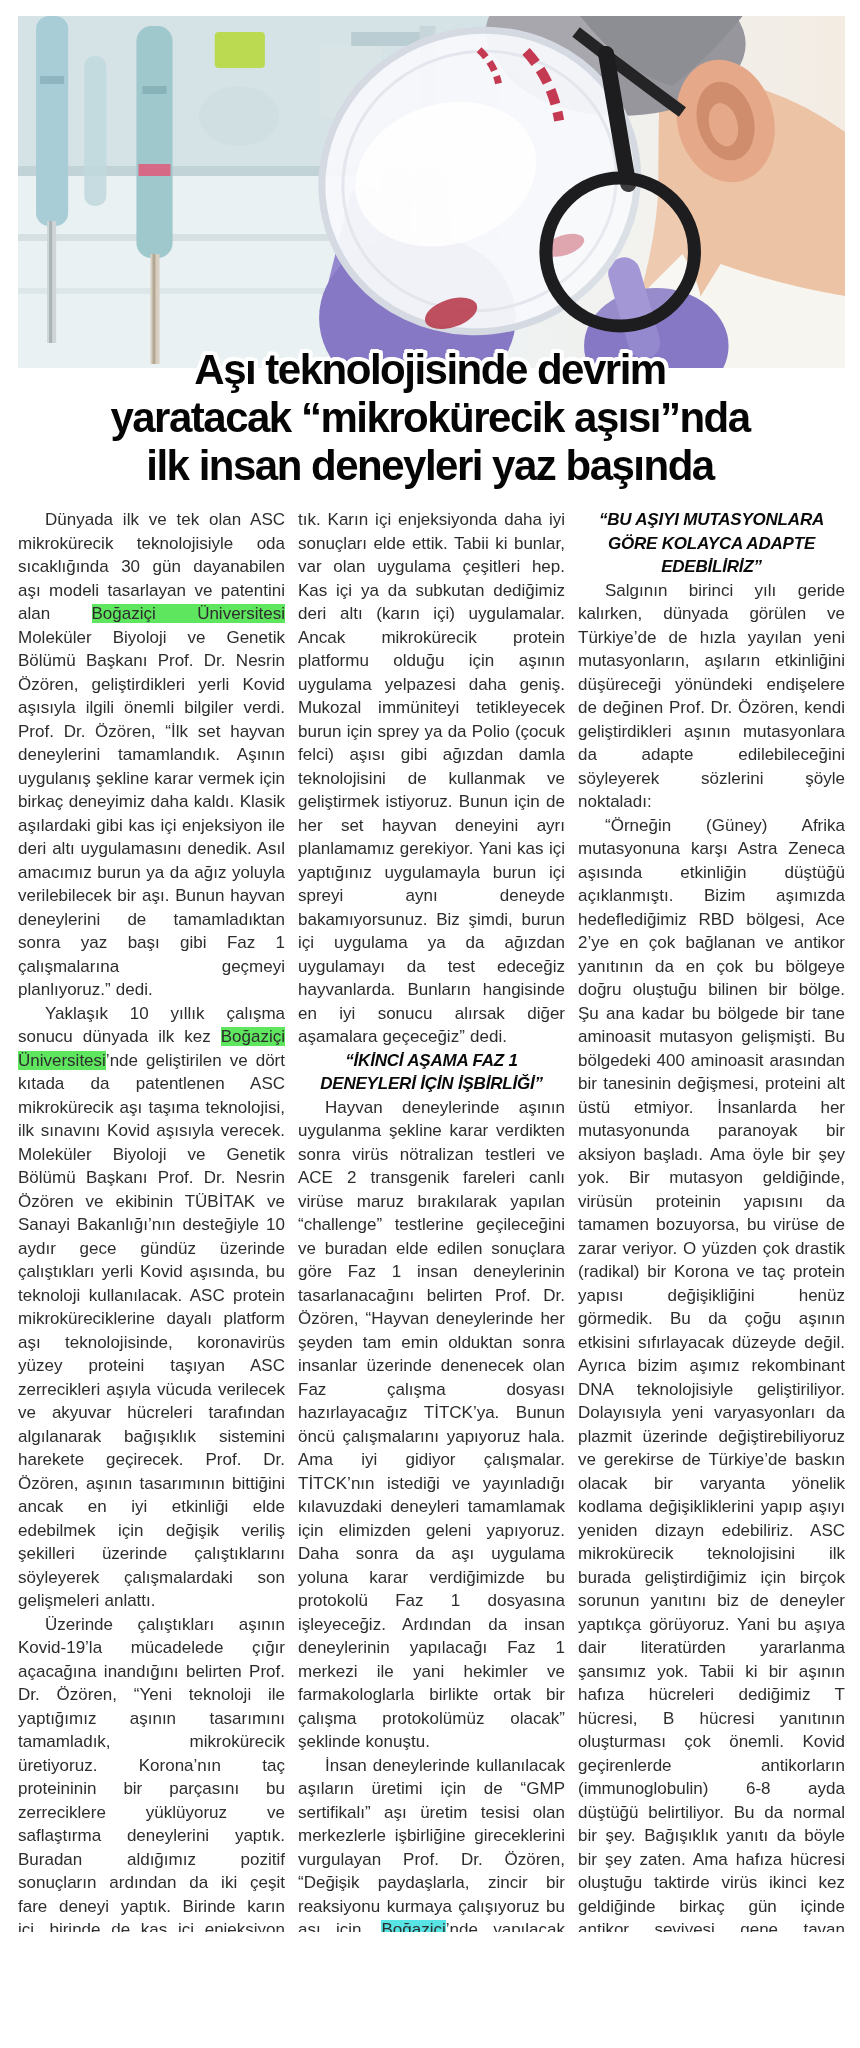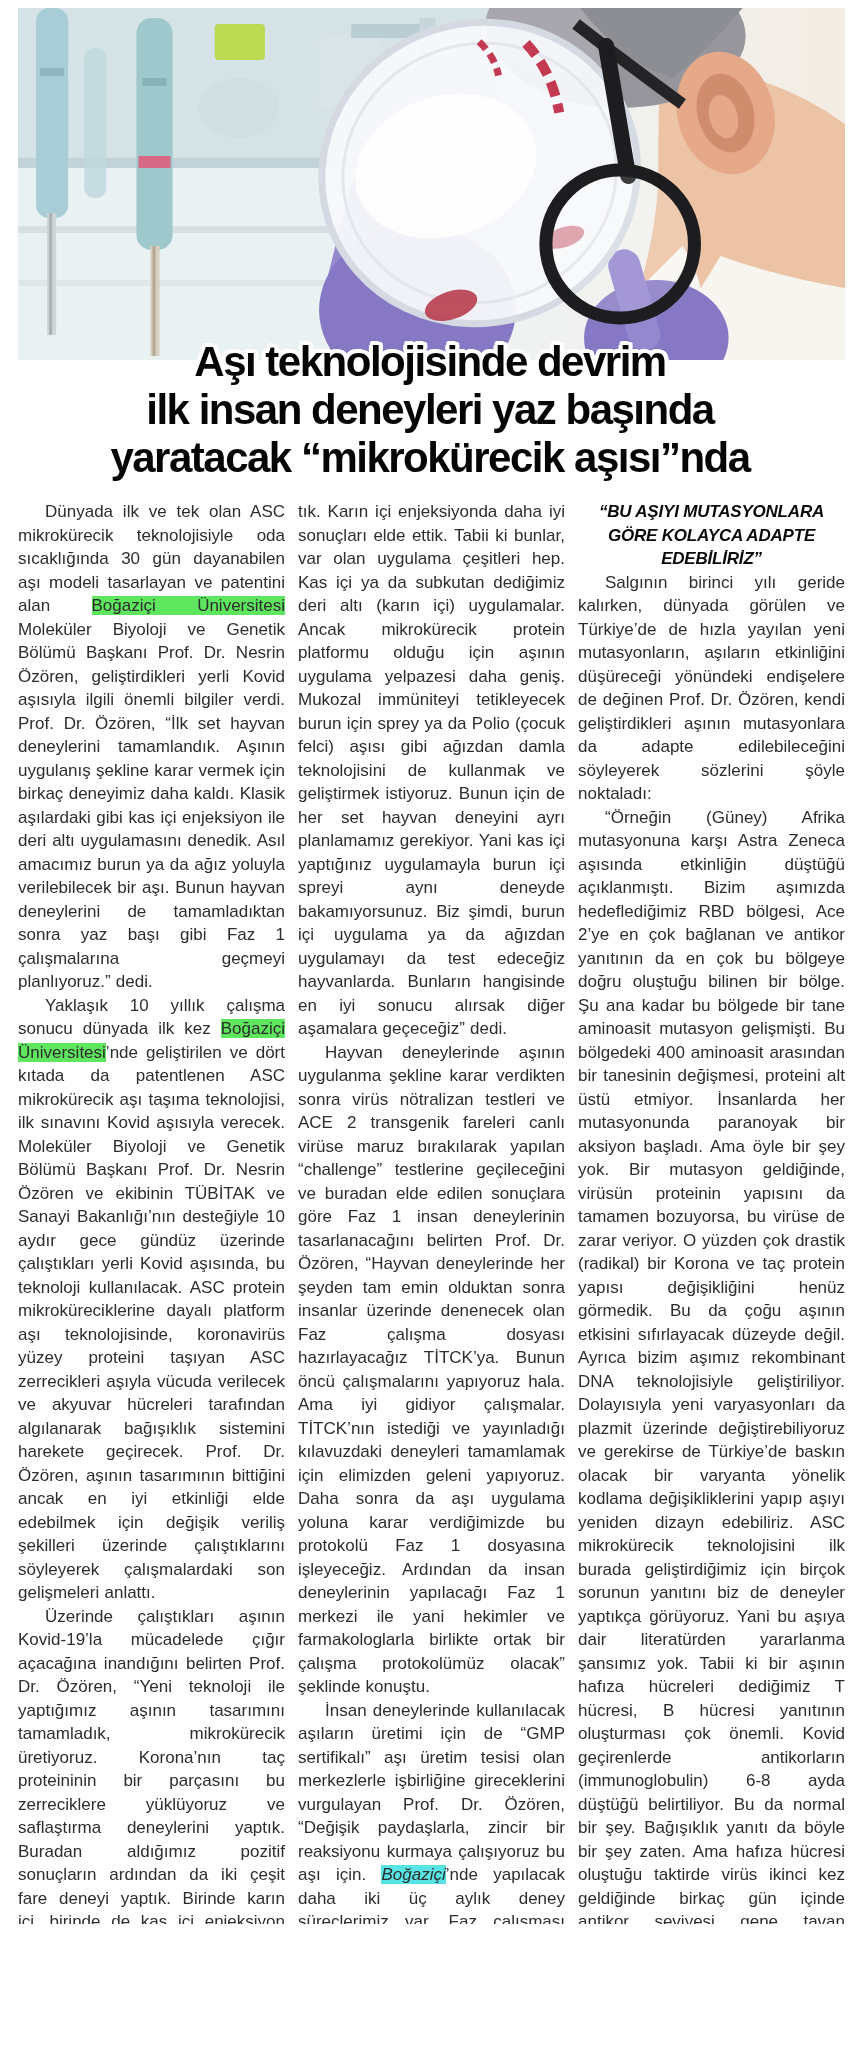"Aşı teknolojisinde devrim" .page { margin: 0 auto -> 8px auto }
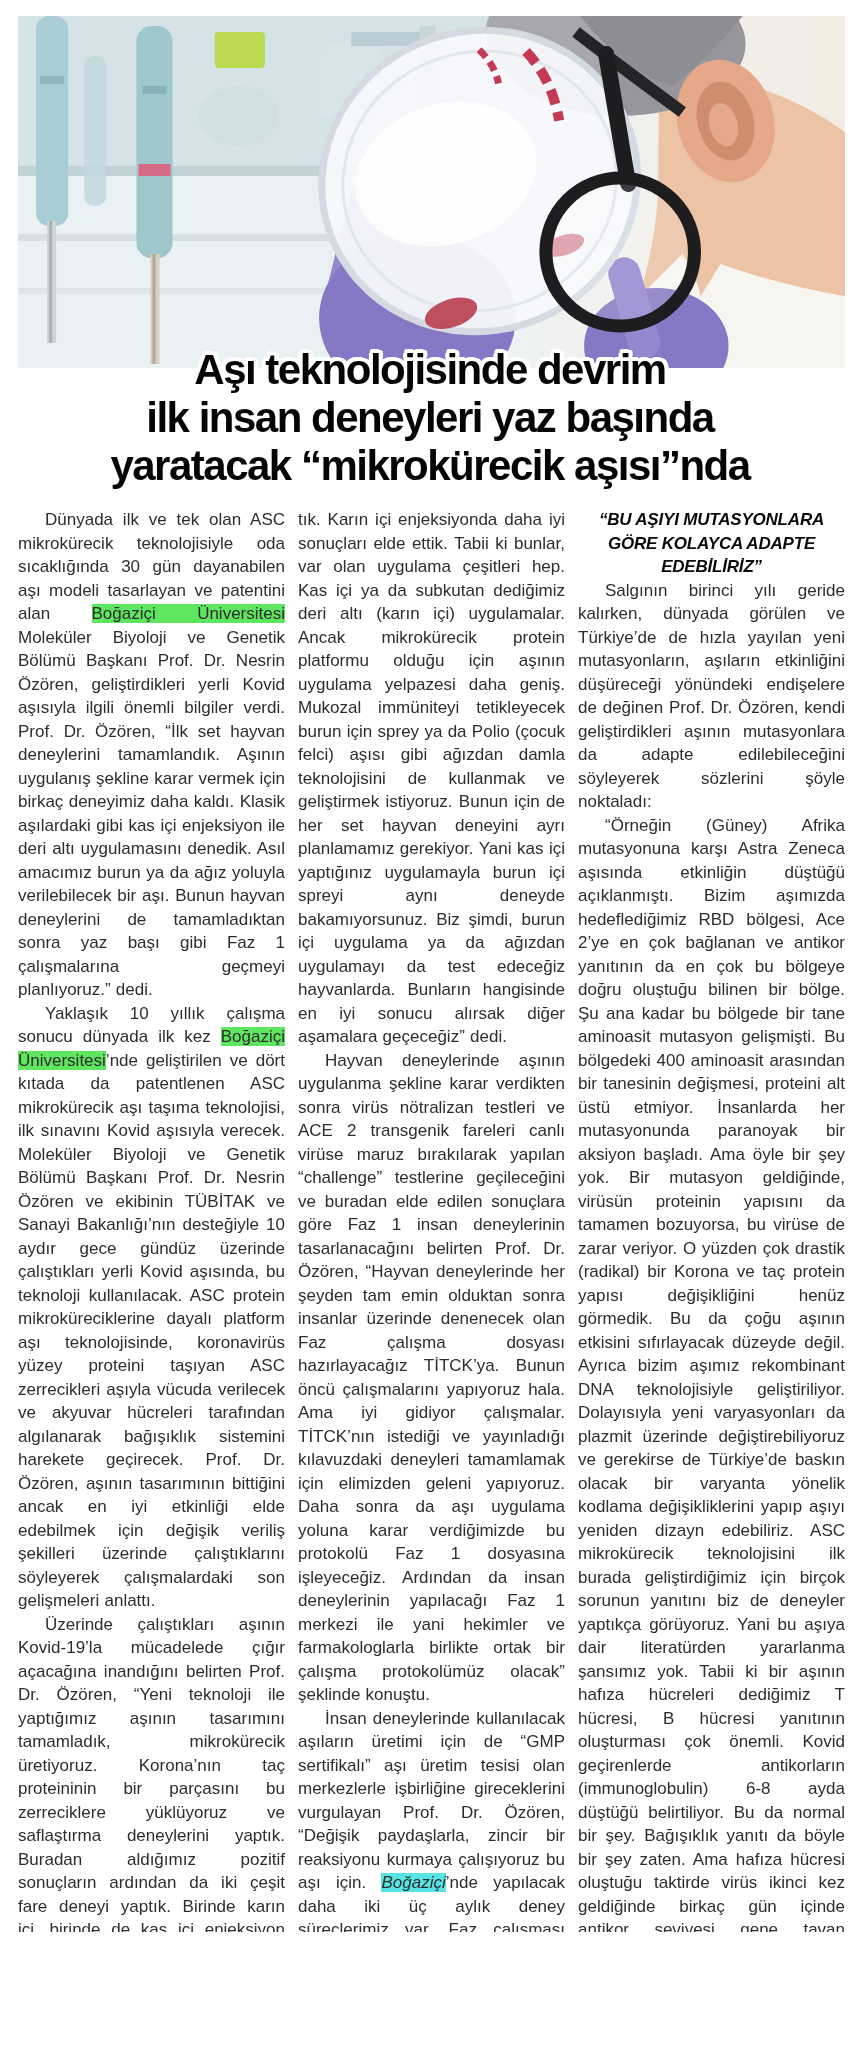"ilk insan deneyleri yaz başında" span.hl-line { order: before "yaratacak “mikrokürecik aşısı”nda" -> after "yaratacak “mikrokürecik aşısı”nda" }
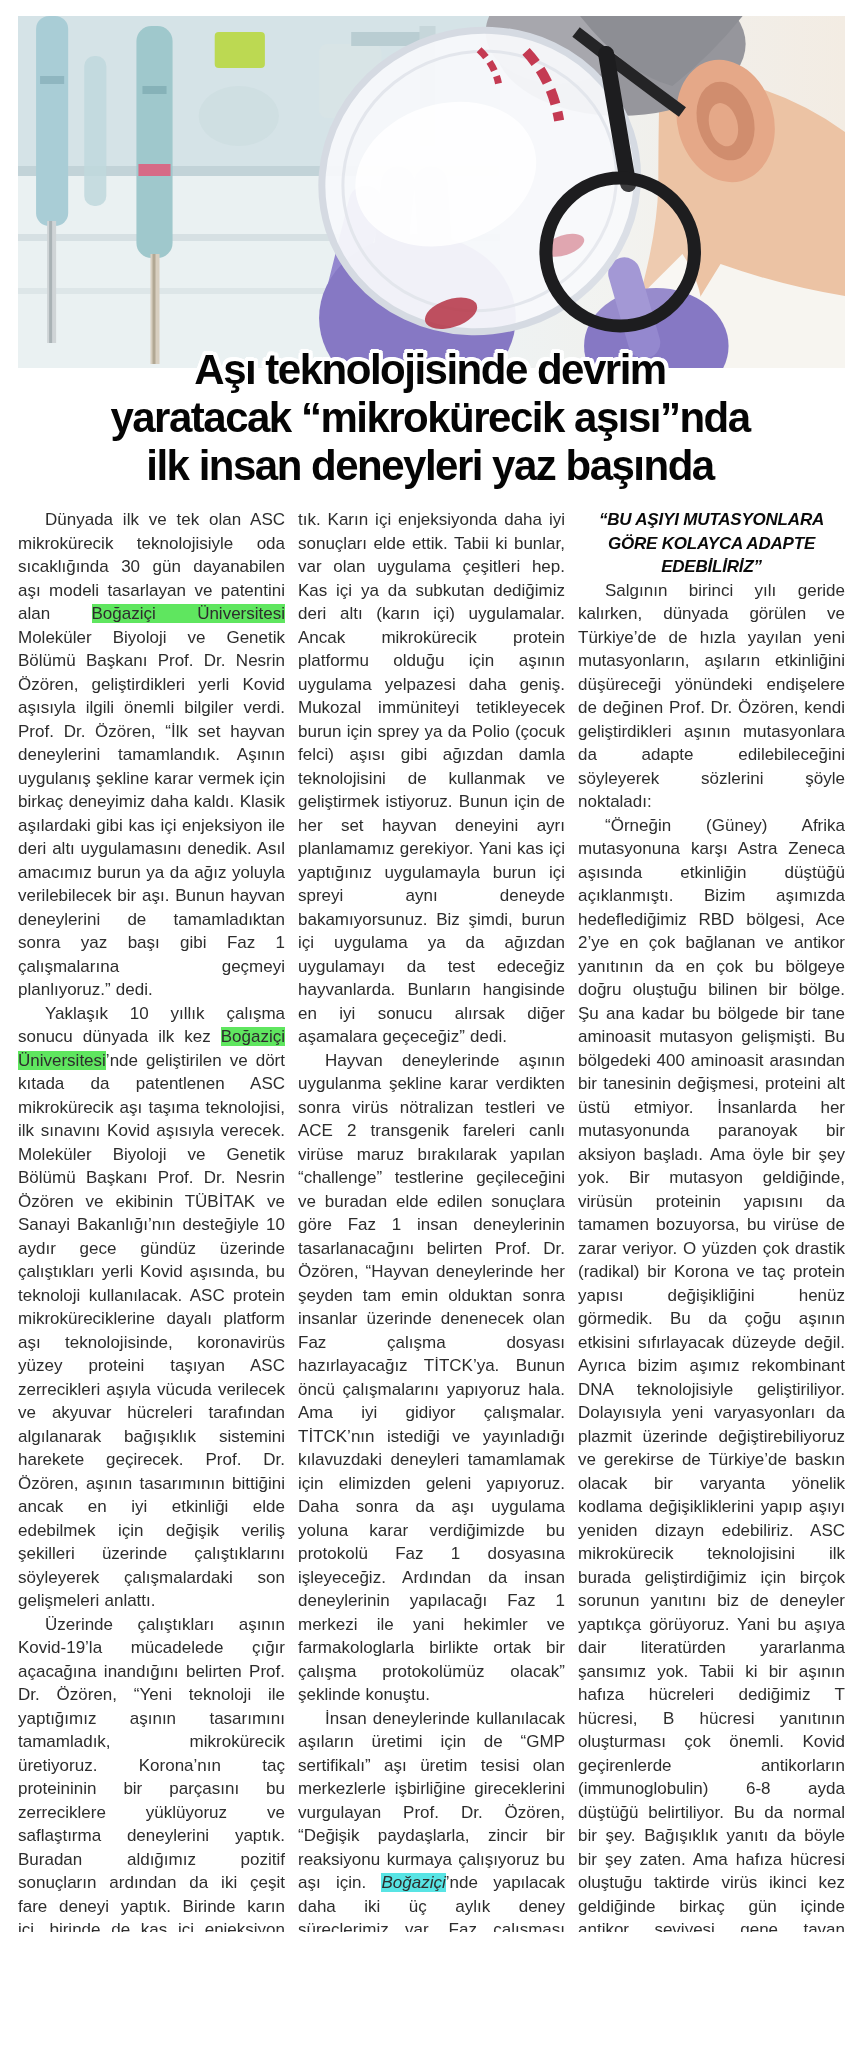"“İKİNCİ AŞAMA FAZ 1 DENEYLERİ" h3.subhead { html: none -> <h3>“İKİNCİ AŞAMA FAZ 1 DENEYLERİ İÇİN İŞBİRLİĞİ”</h3> }
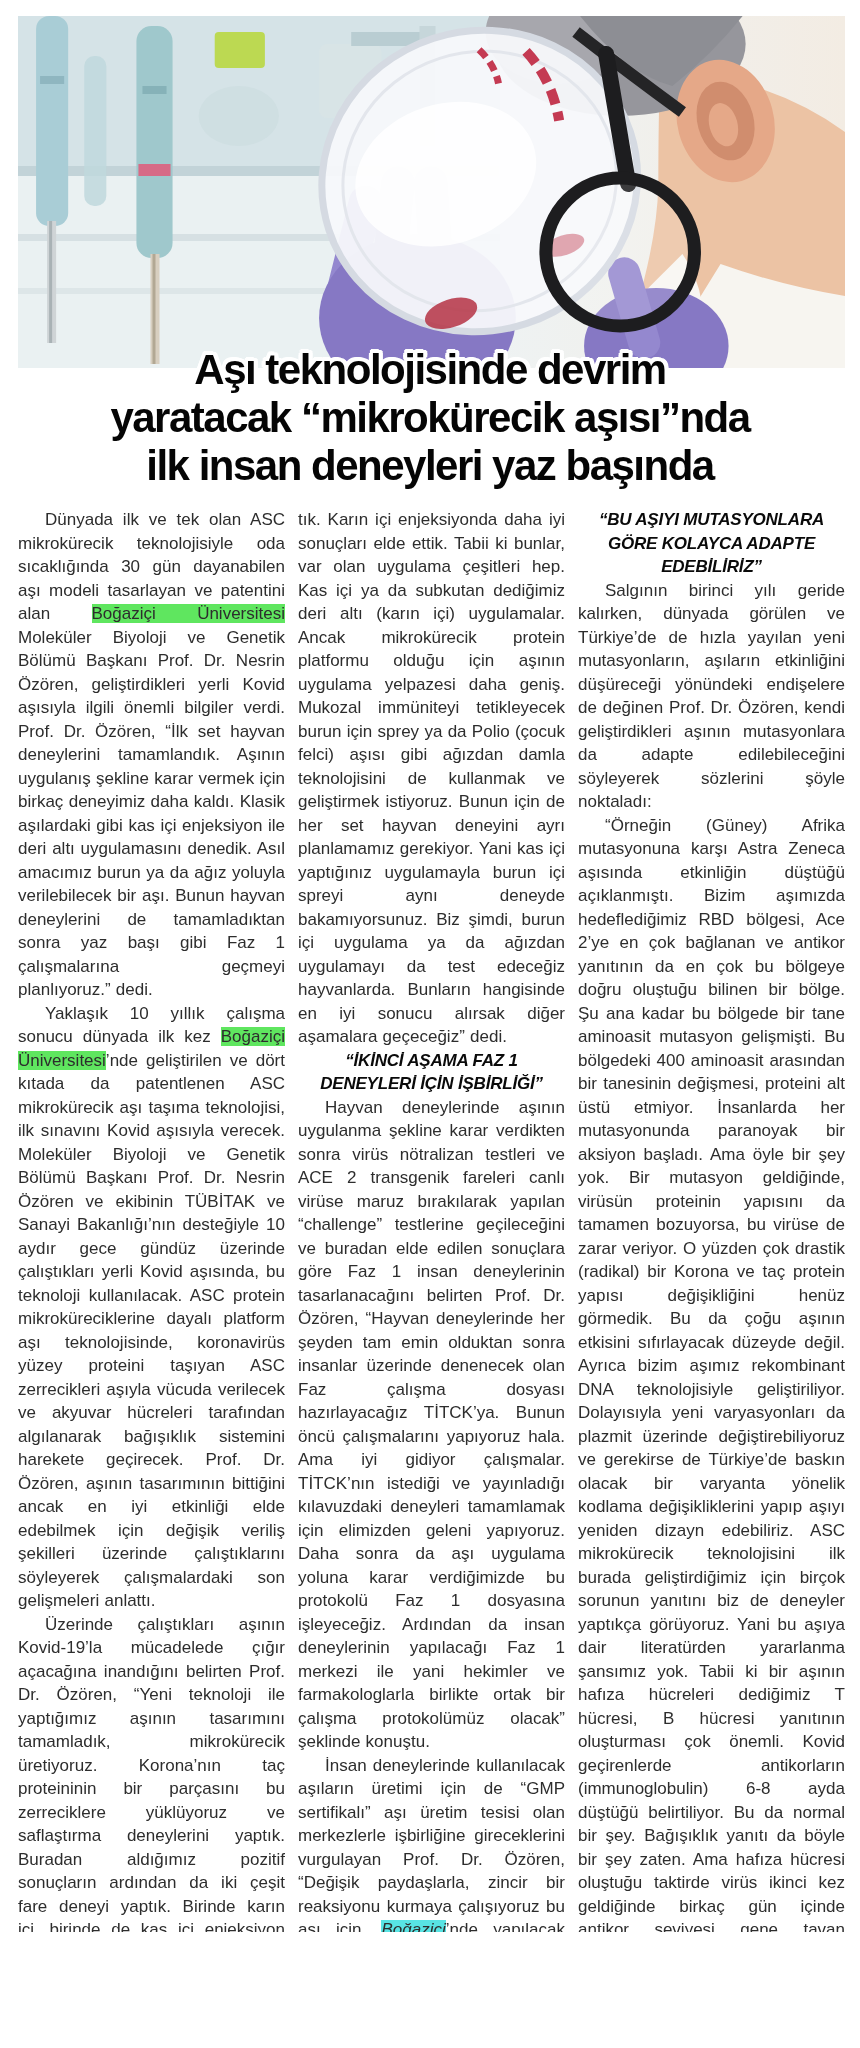"Boğaziçi" .hl-cyan { font-style: italic -> none }
